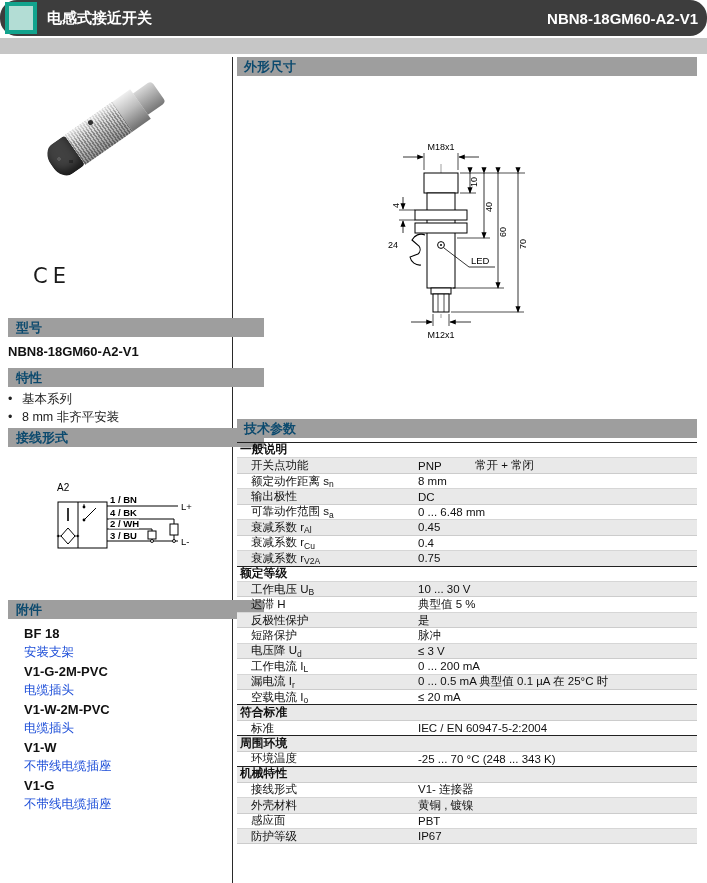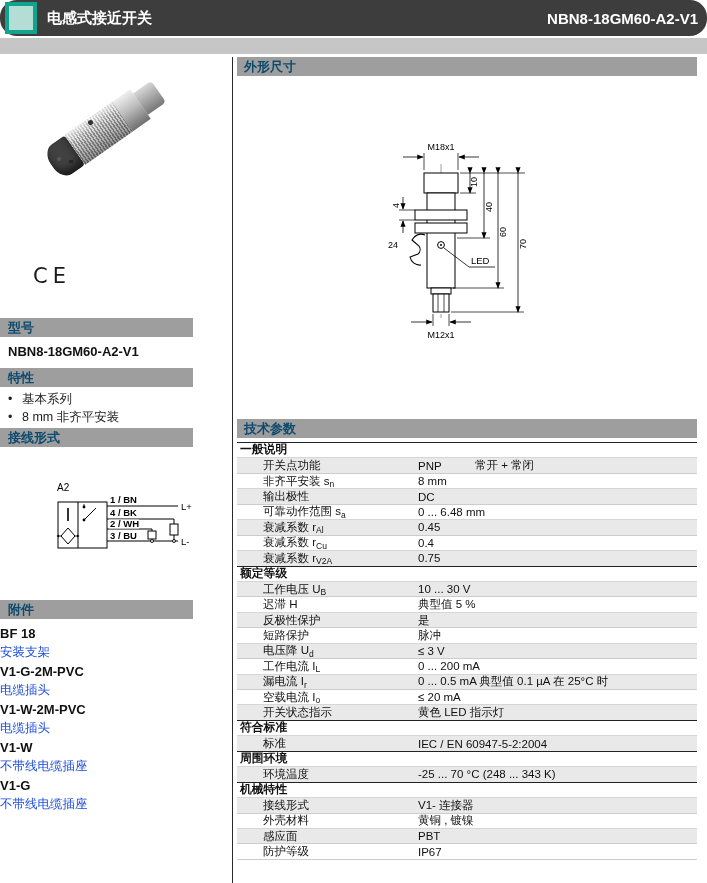"型号" .secbar.left { left: 0 -> 8px; width: 193px -> 256px }
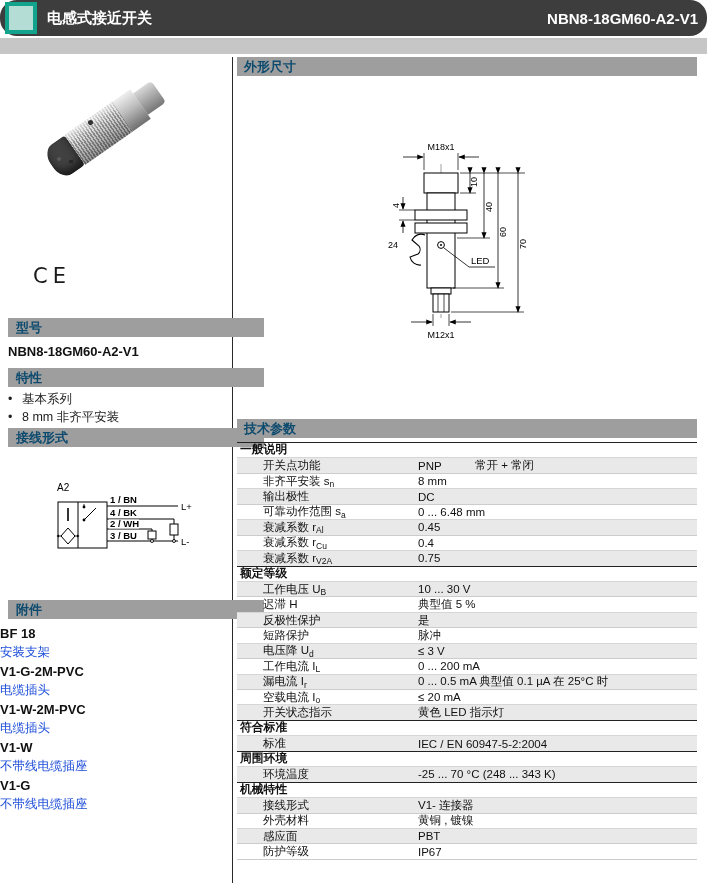"开关点功能" .trow.tdata { padding-left: 26px -> 14px }
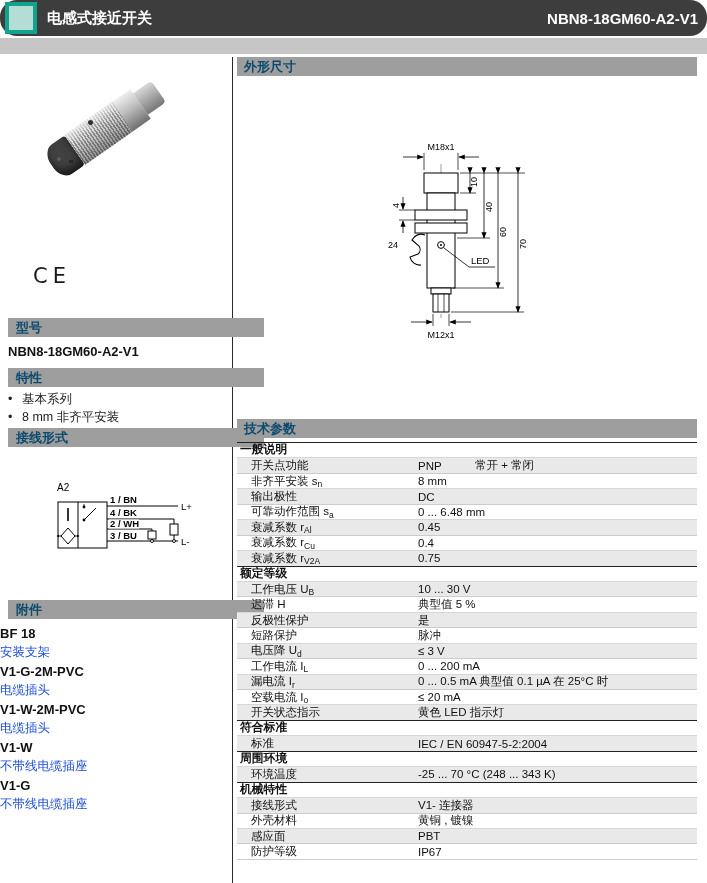"非齐平安装 s" span.tlbl { text: 非齐平安装 -> 额定动作距离 }
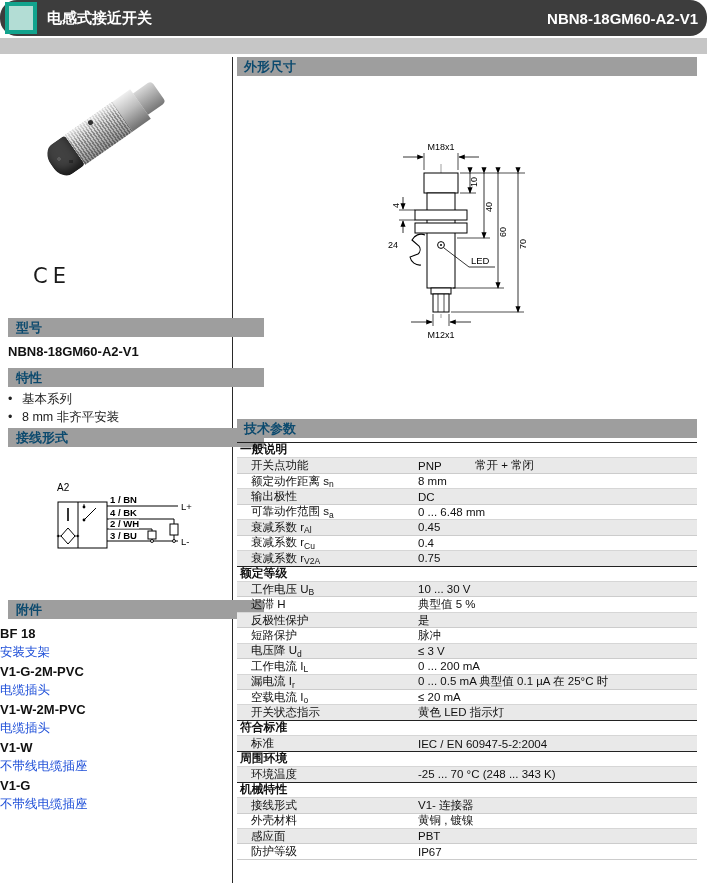"BF 18" .accessories { left: 0 -> 24px }
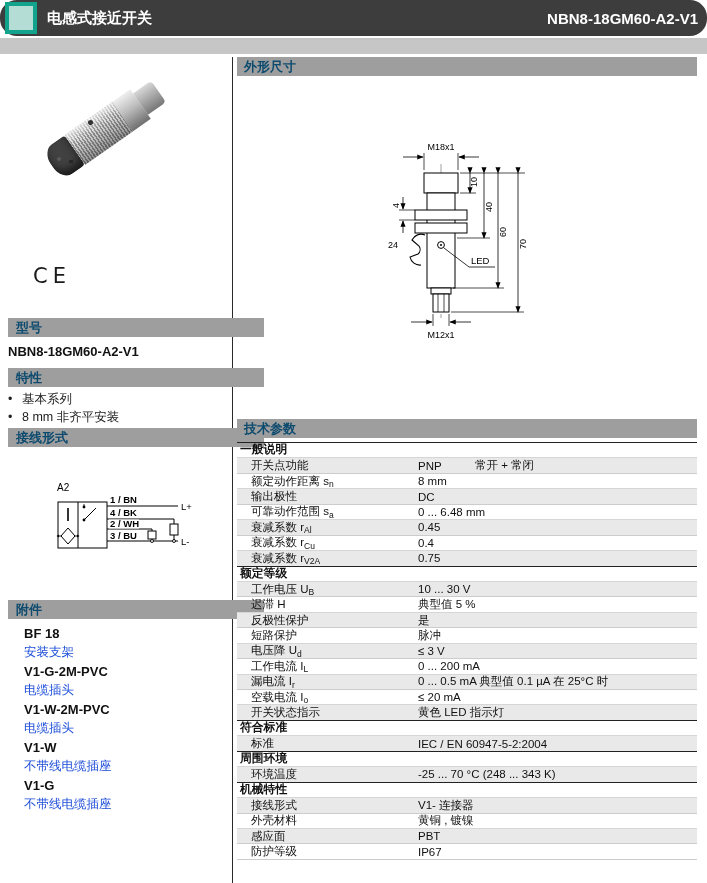"开关状态指示" div.trow { html: <div> <span>开关状态指示</span> <span>黄色 LED 指示灯</span> </div> -> none }
